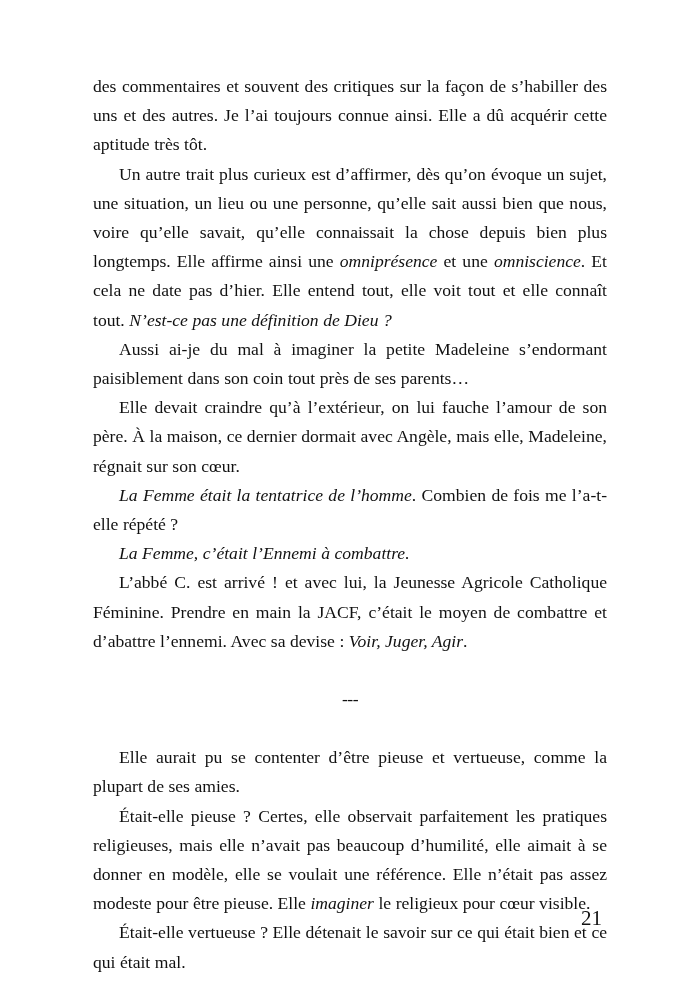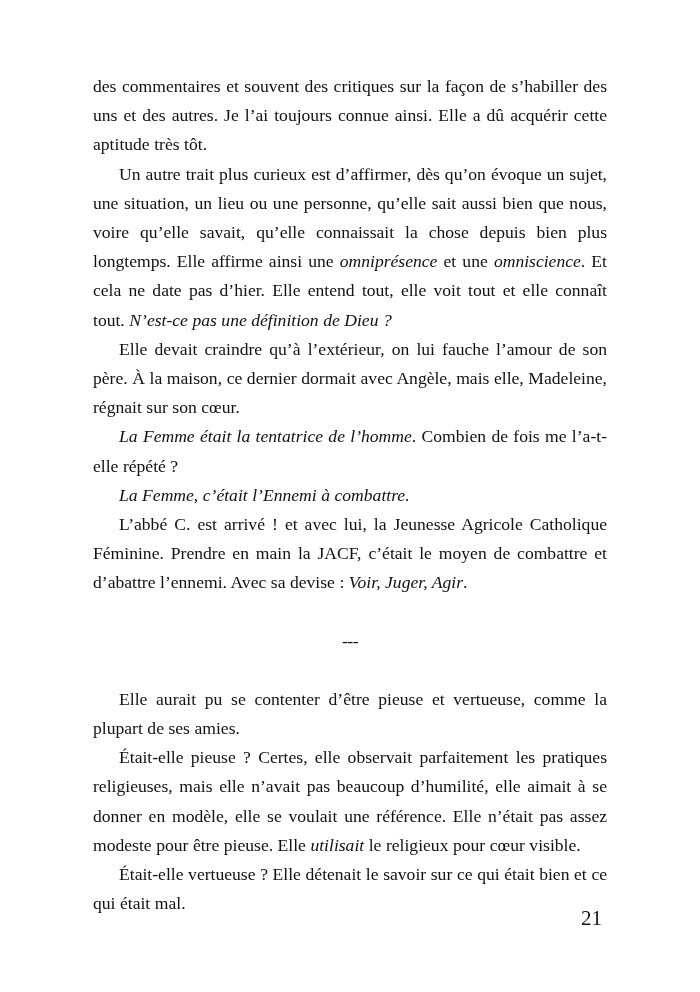"Aussi ai-je du mal à" p.para { html: none -> <p><span>Aussi ai-je du mal à imaginer la petite Madeleine s’endormant paisiblement dans son coin tout près de ses parents…</span></p> }
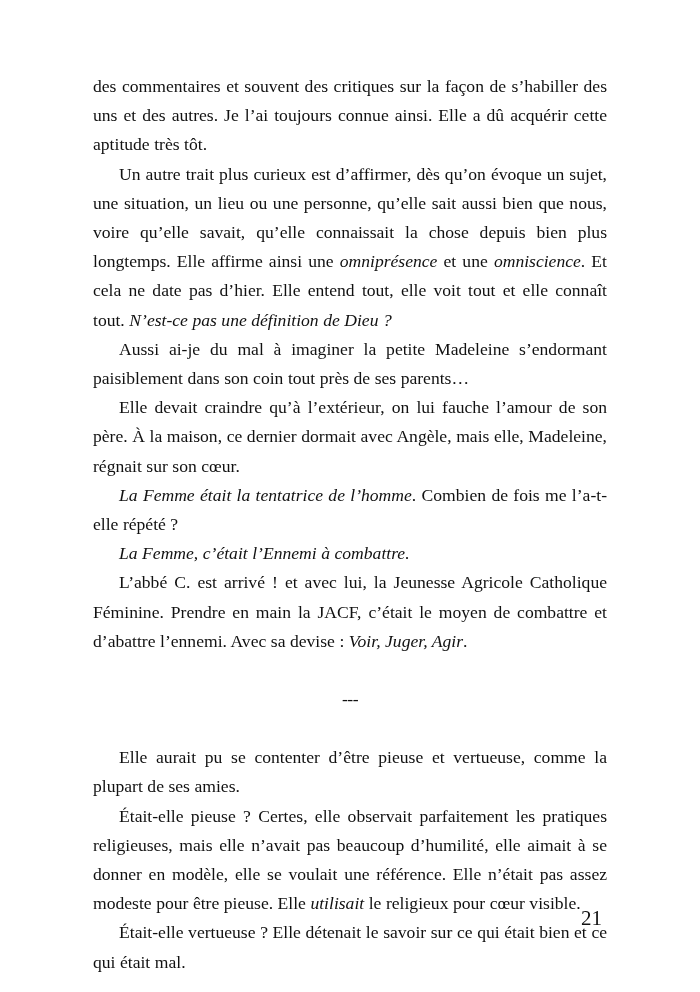"utilisait" i { text: utilisait -> imaginer }
